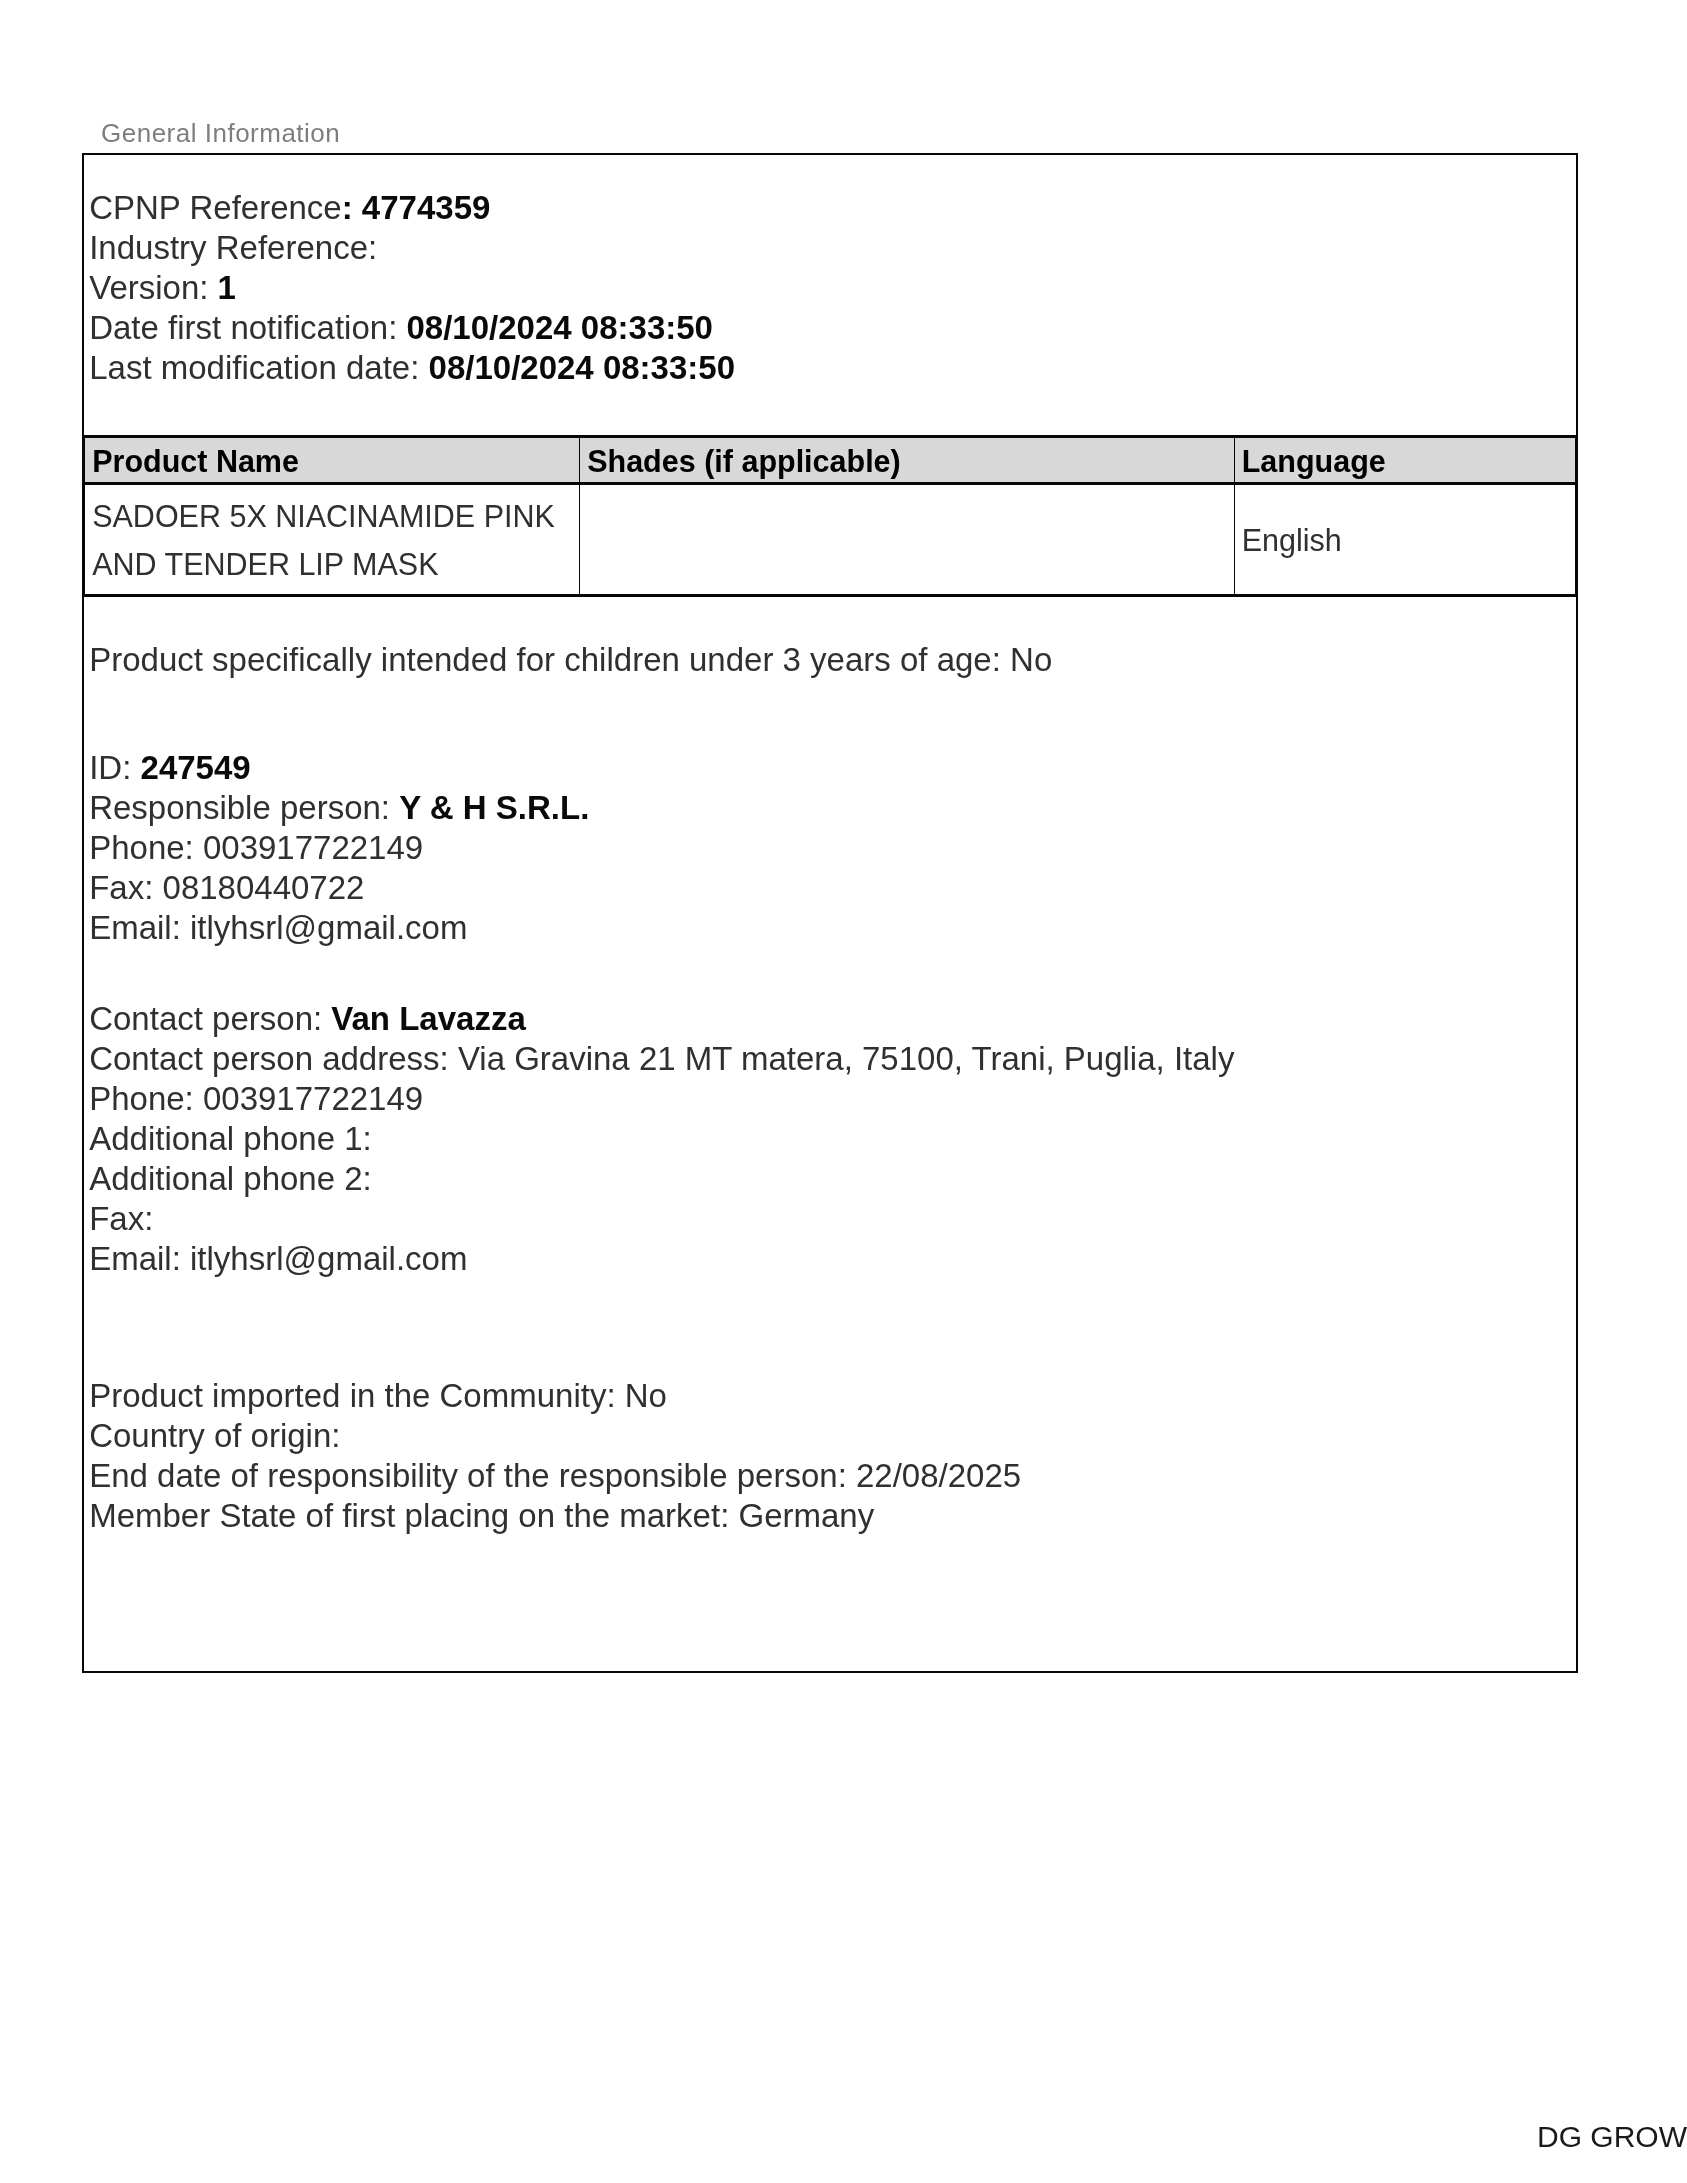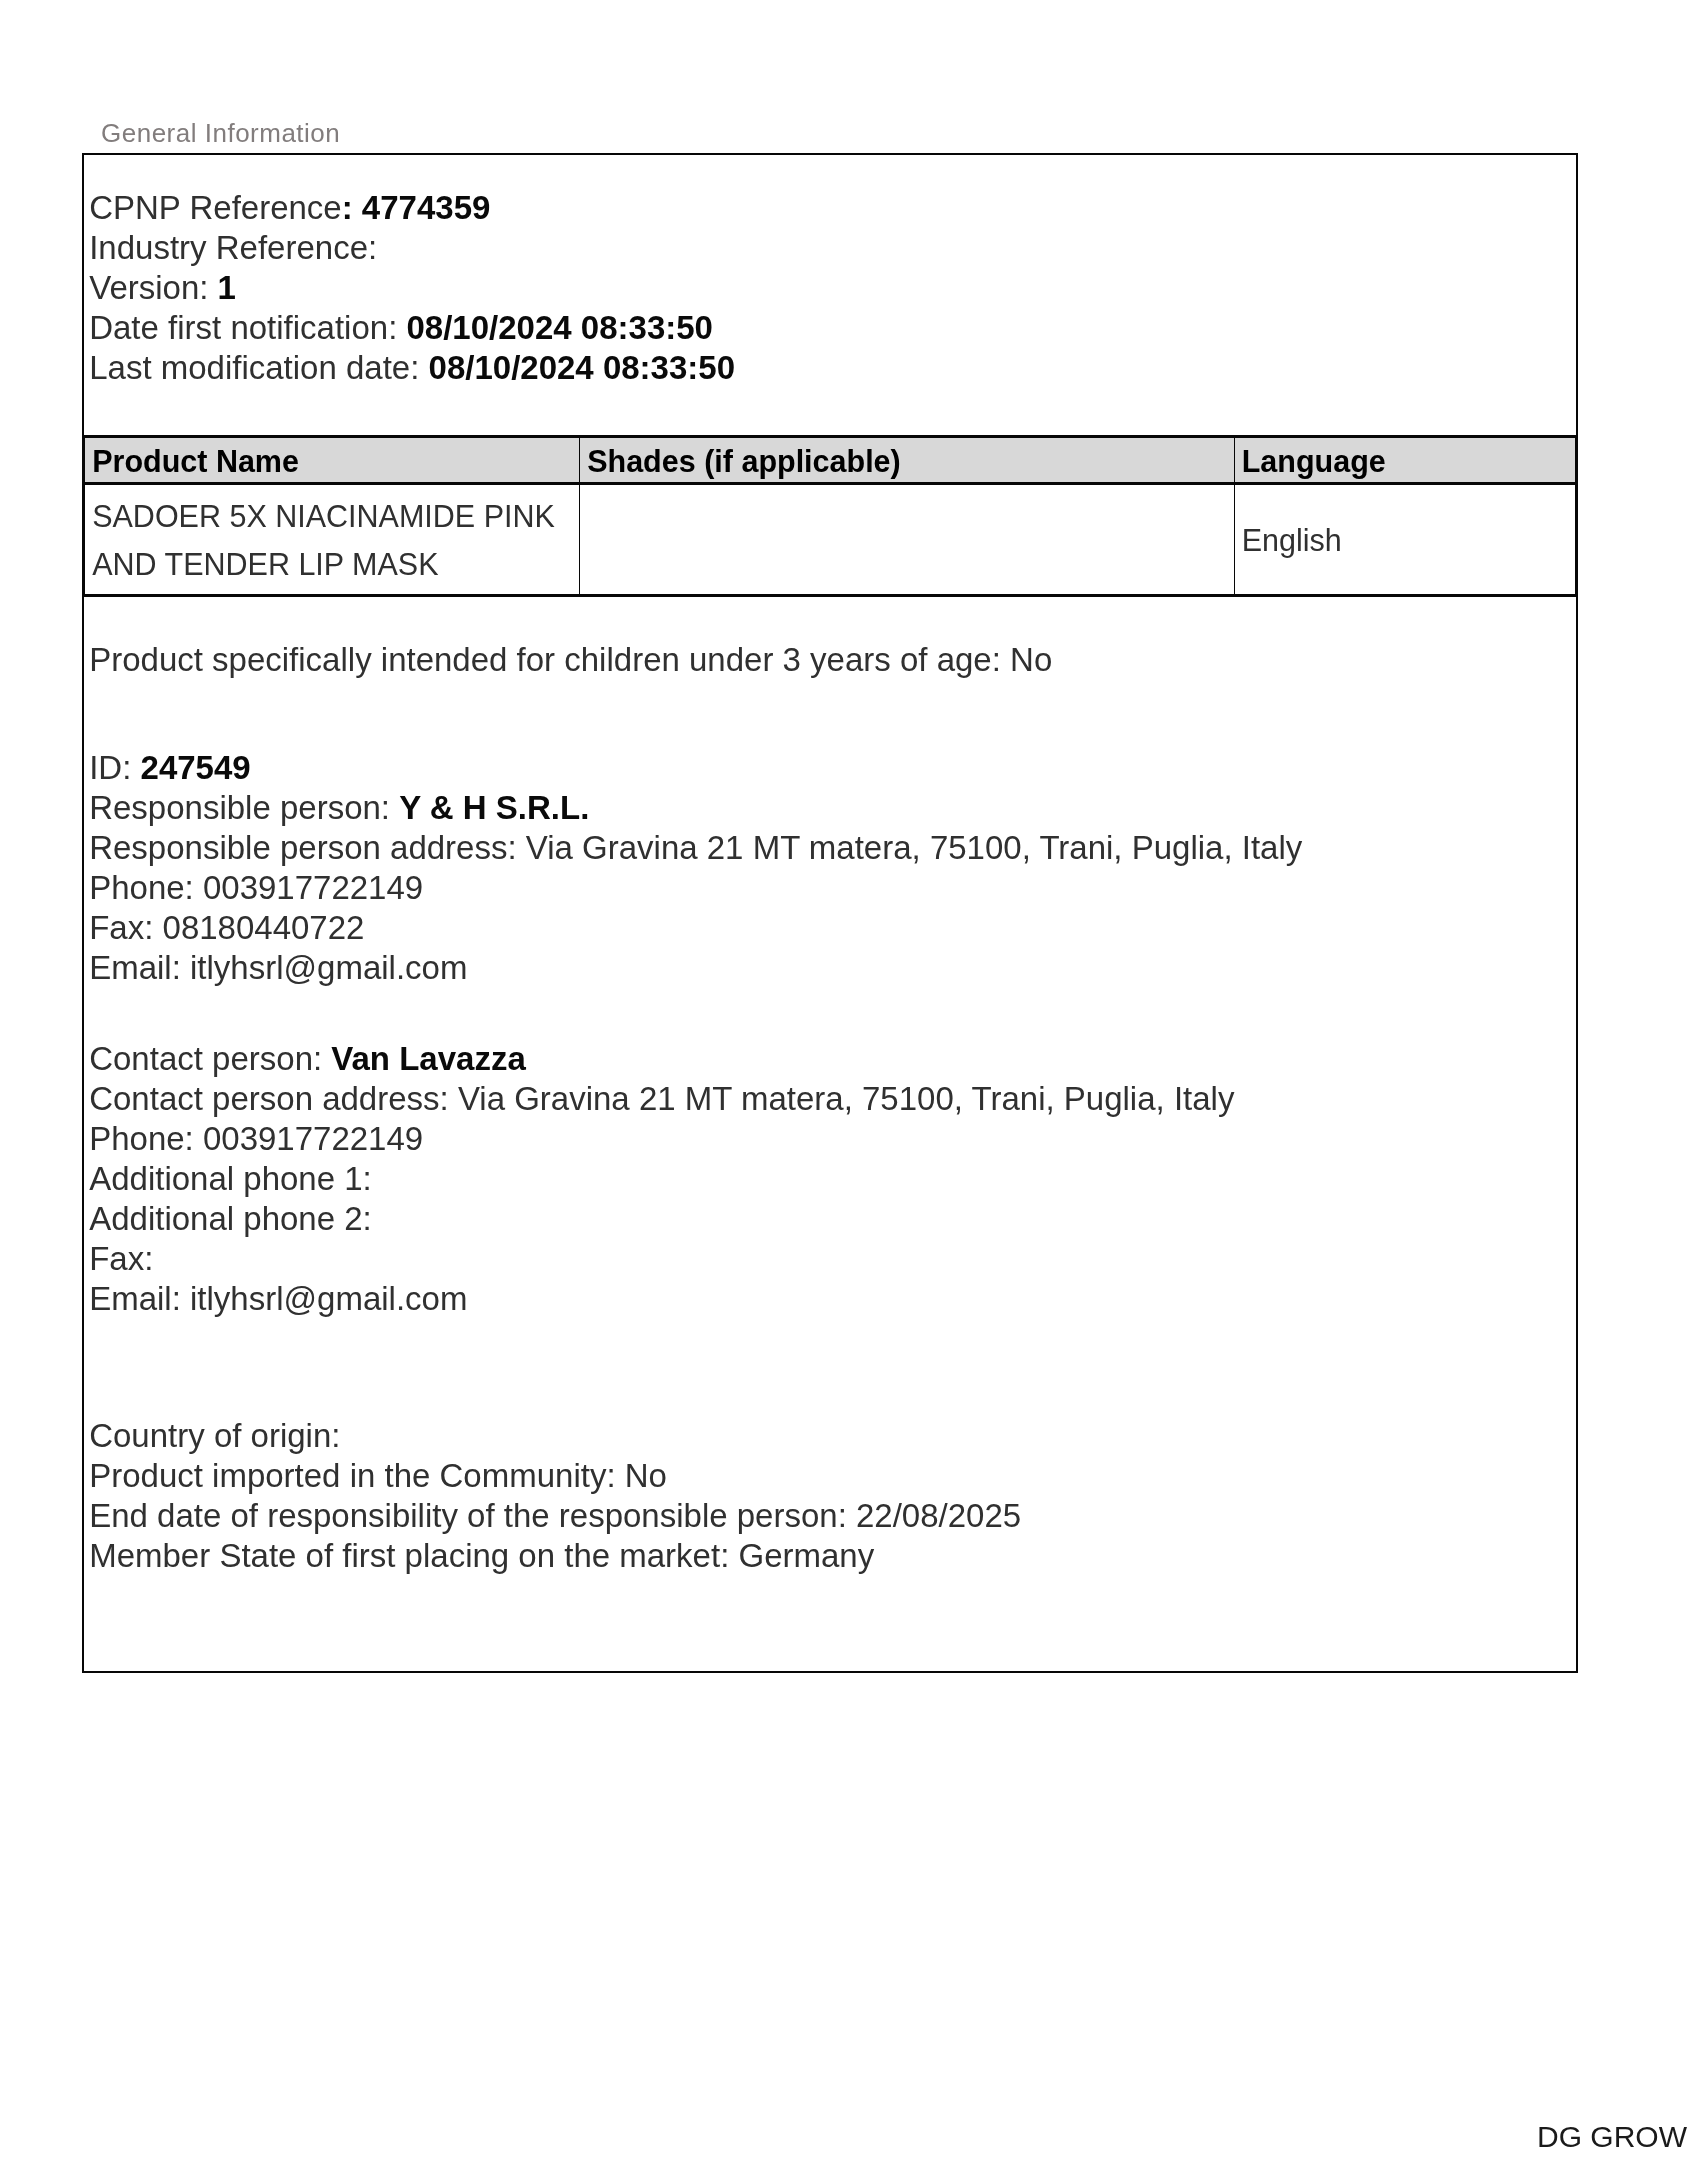"Responsible person address: Via Gravina" div.line { html: <div><span>Responsible person address: Via Gravina 21 MT matera, 75100, Trani, Puglia, Italy</span></div> -> none }
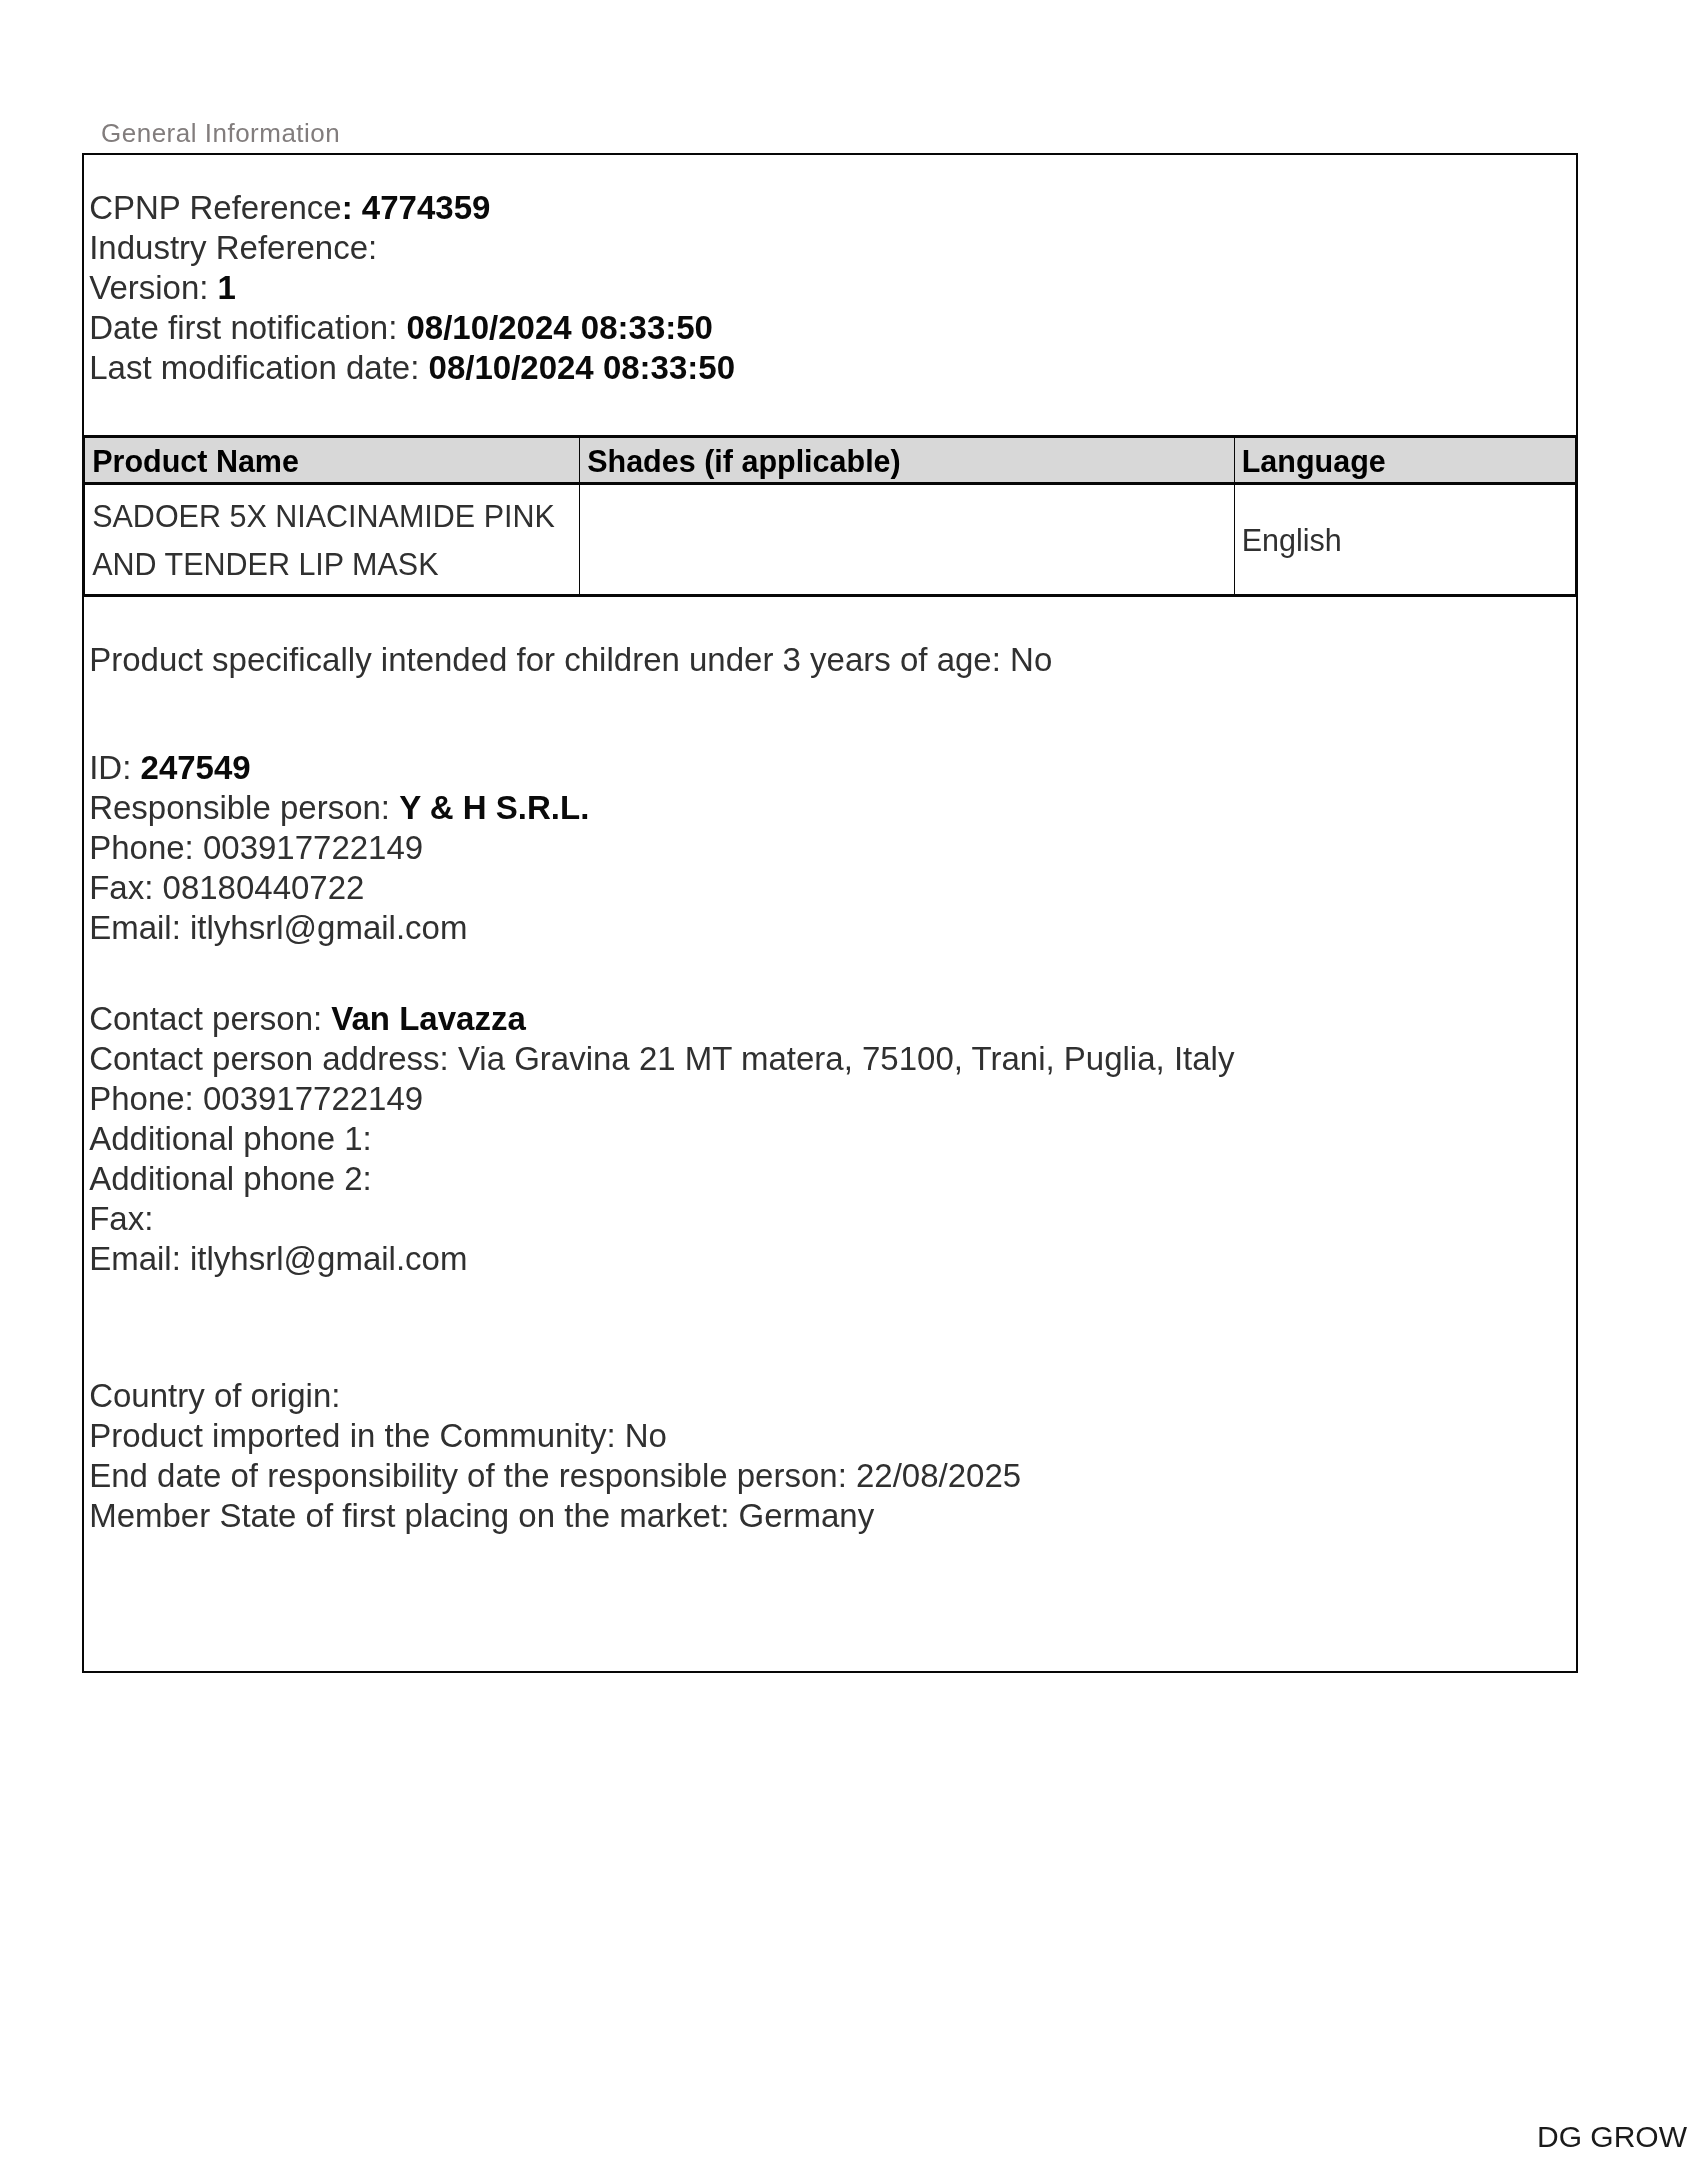"Country of origin:" div.line { order: before "Product imported in the Community:" -> after "Product imported in the Community:" }
